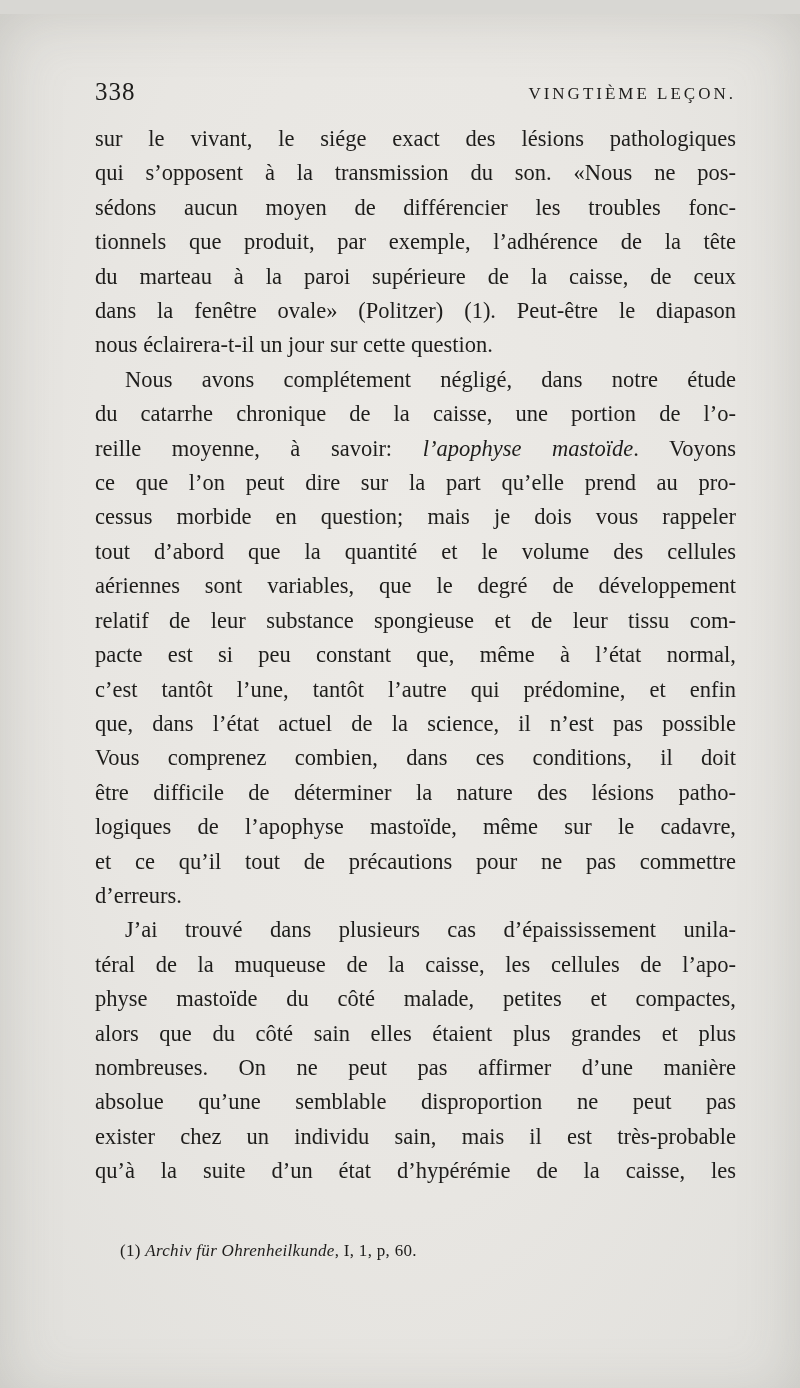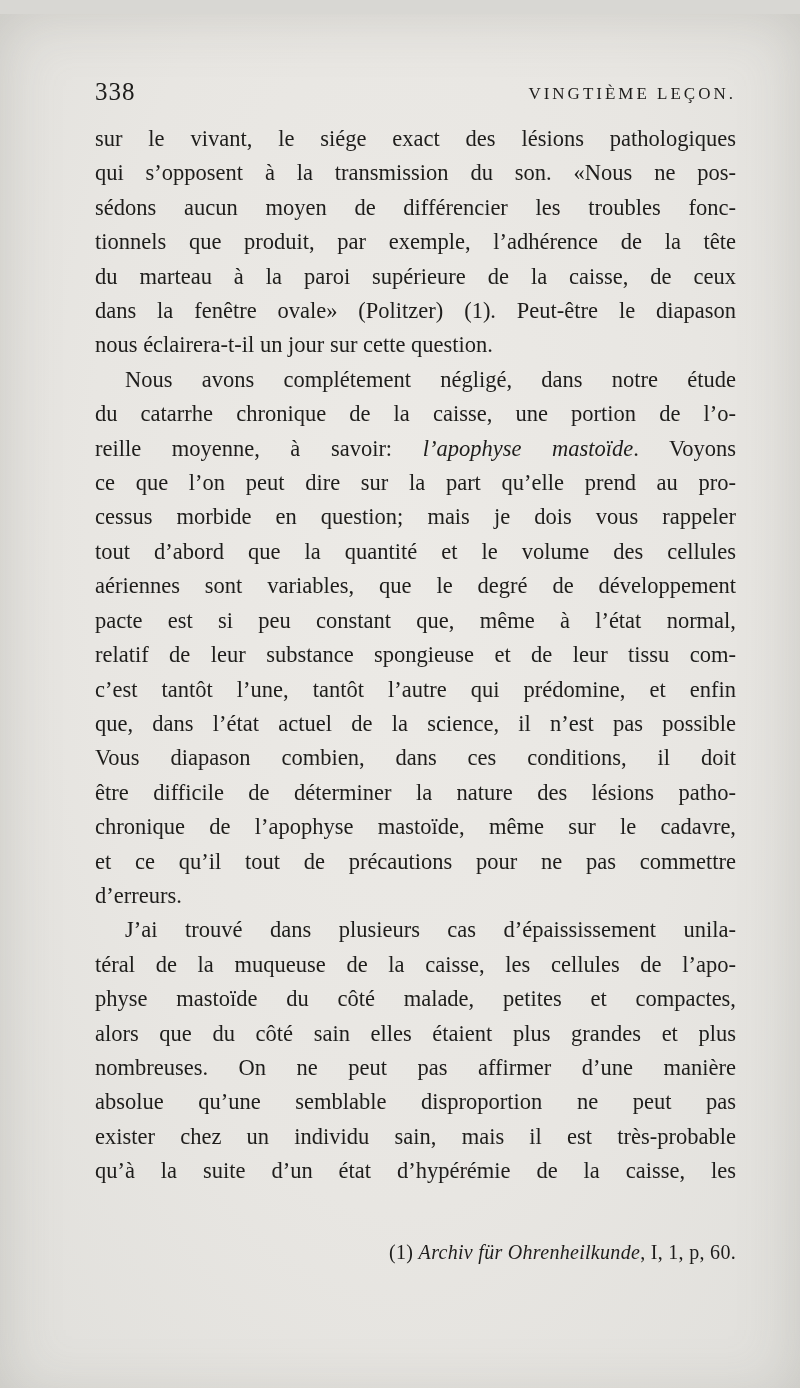"pacte est si peu constant" div.line { order: before "relatif de leur substance spongieuse" -> after "relatif de leur substance spongieuse" }
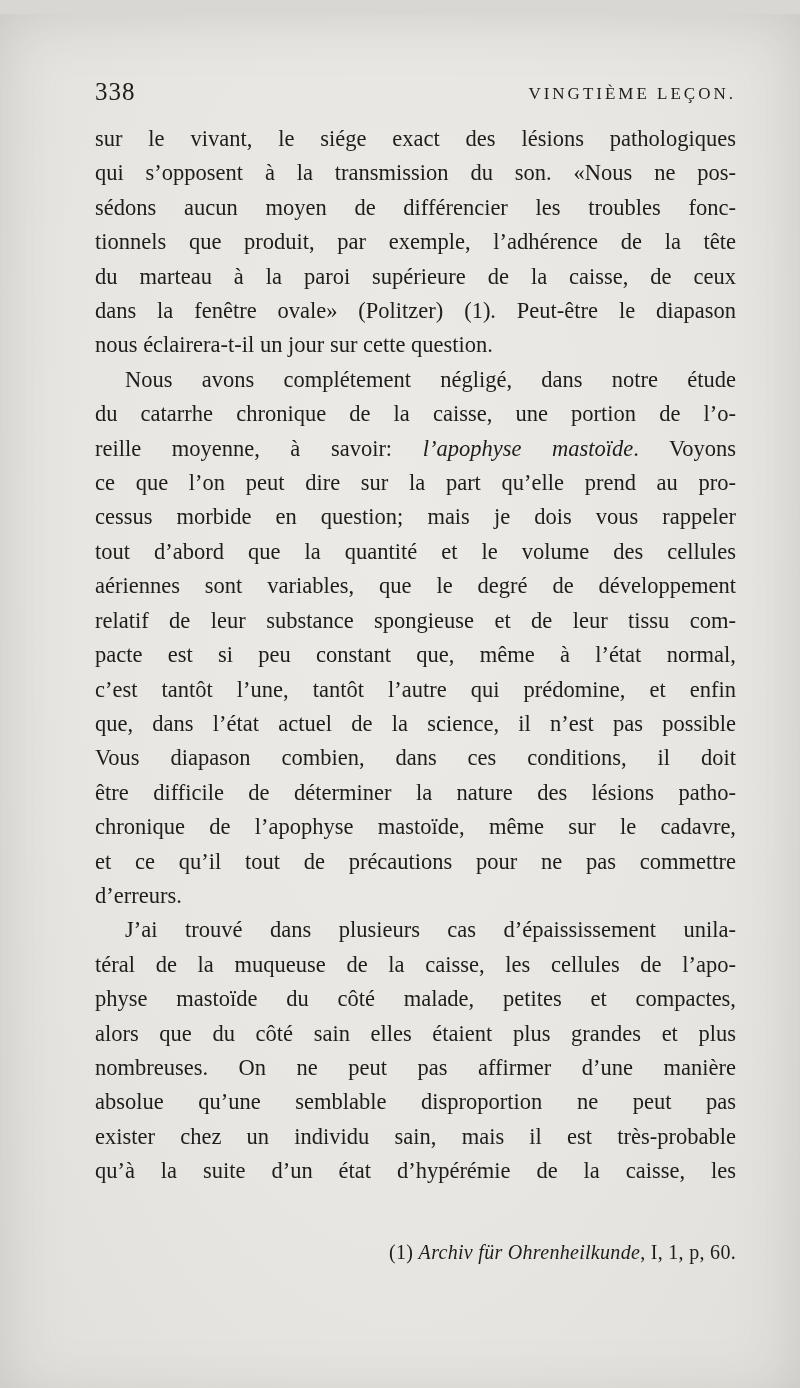"Vous diapason combien, dans ces" div.line { text: diapason -> comprenez }
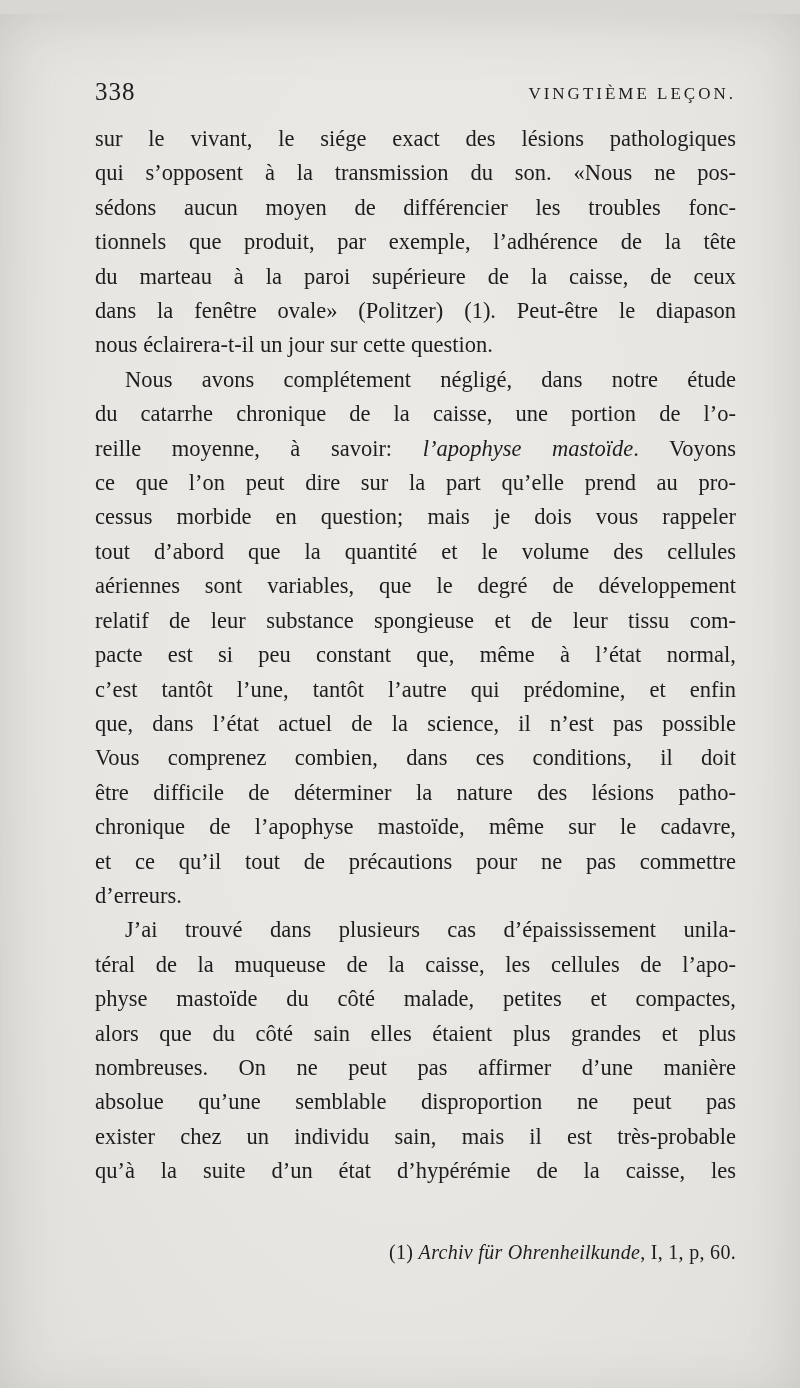"chronique de l’apophyse mastoïde, même" div.line { text: chronique -> logiques }
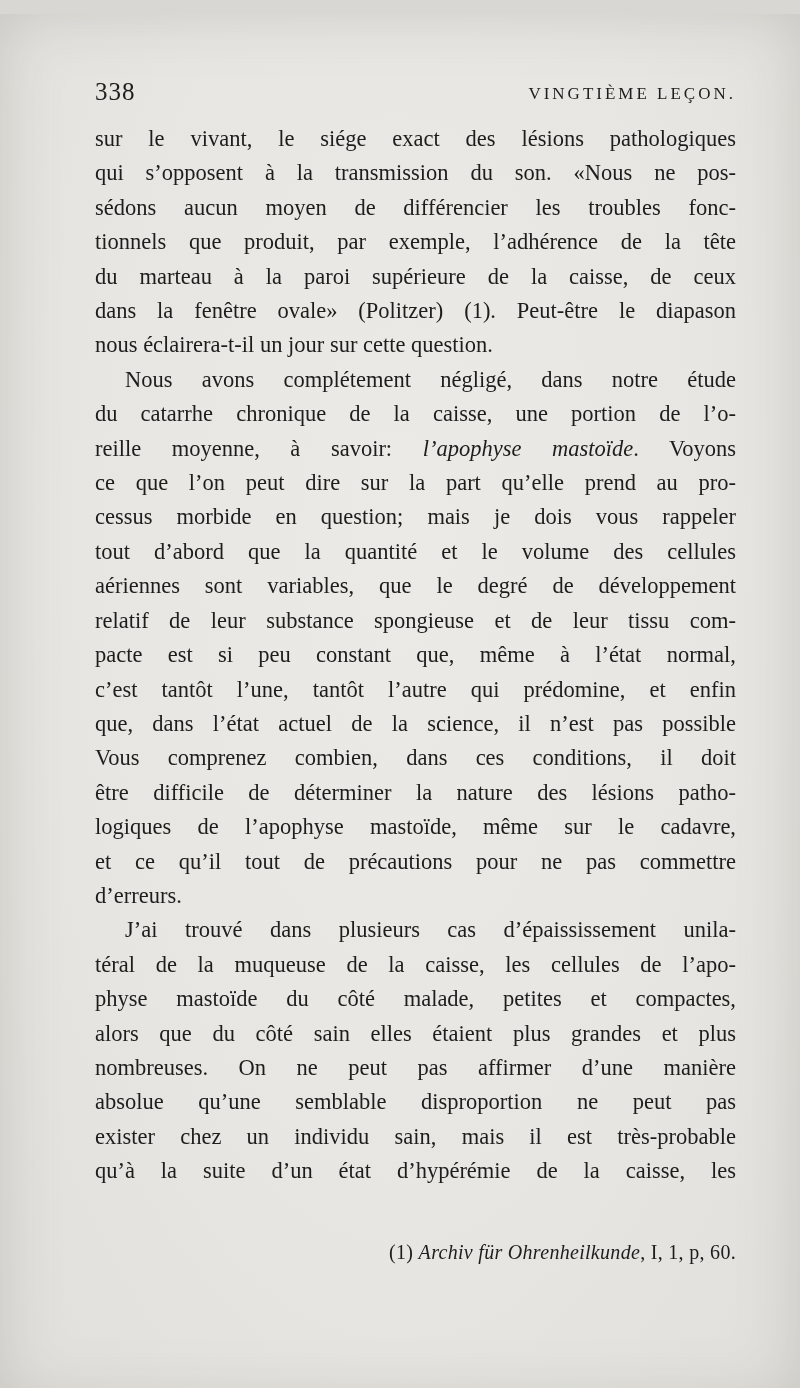"(1) Archiv für Ohrenheilkunde, I," .footnote { font-size: 20px -> 17px; text-align: right -> none }
